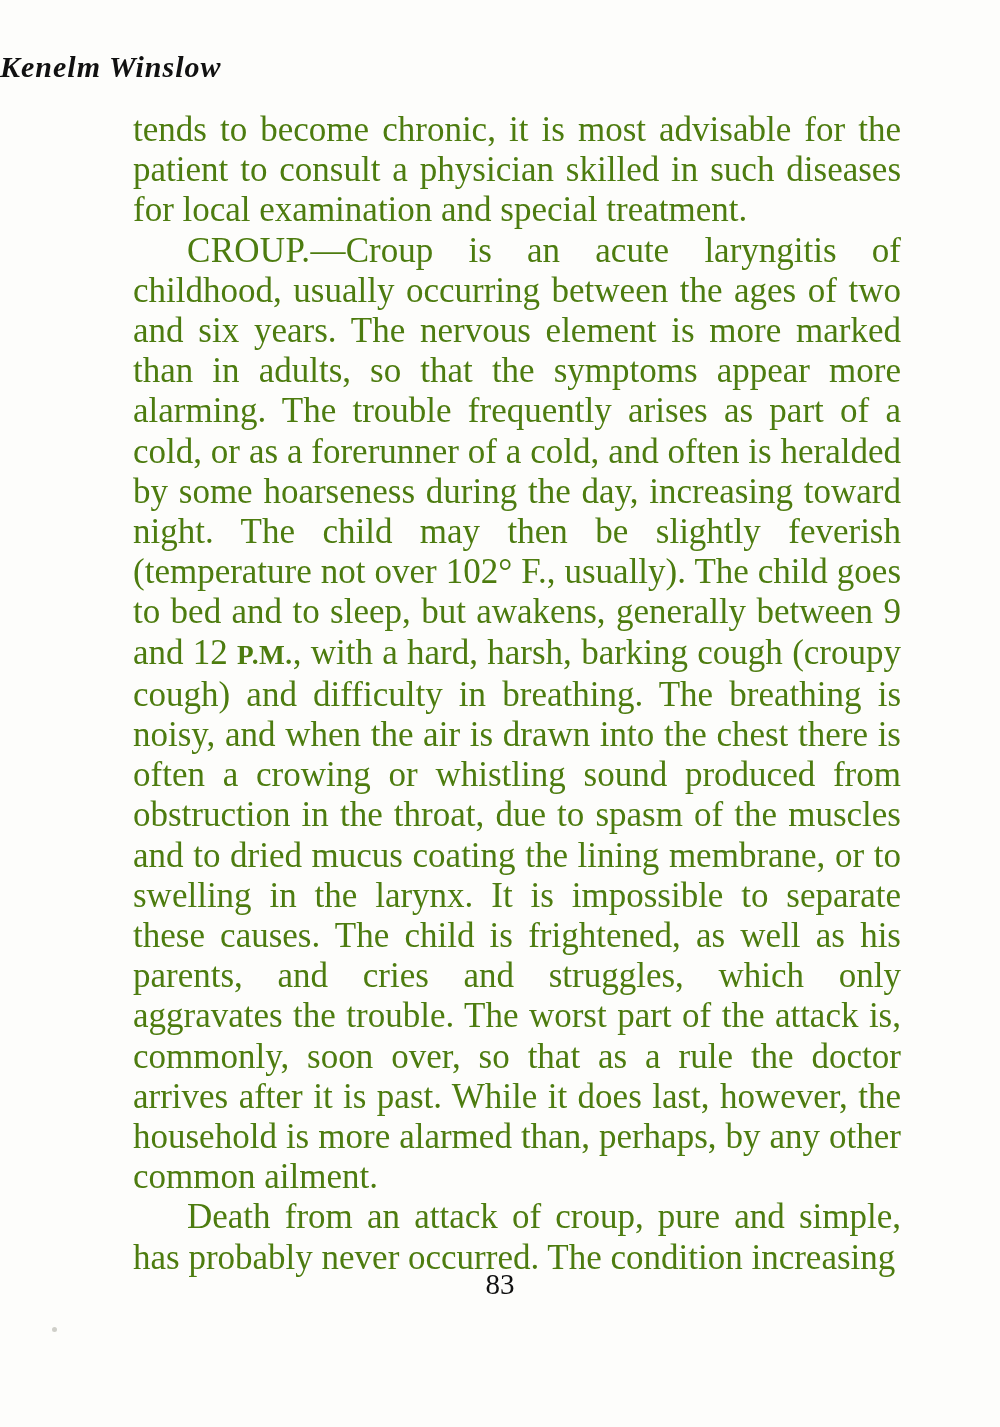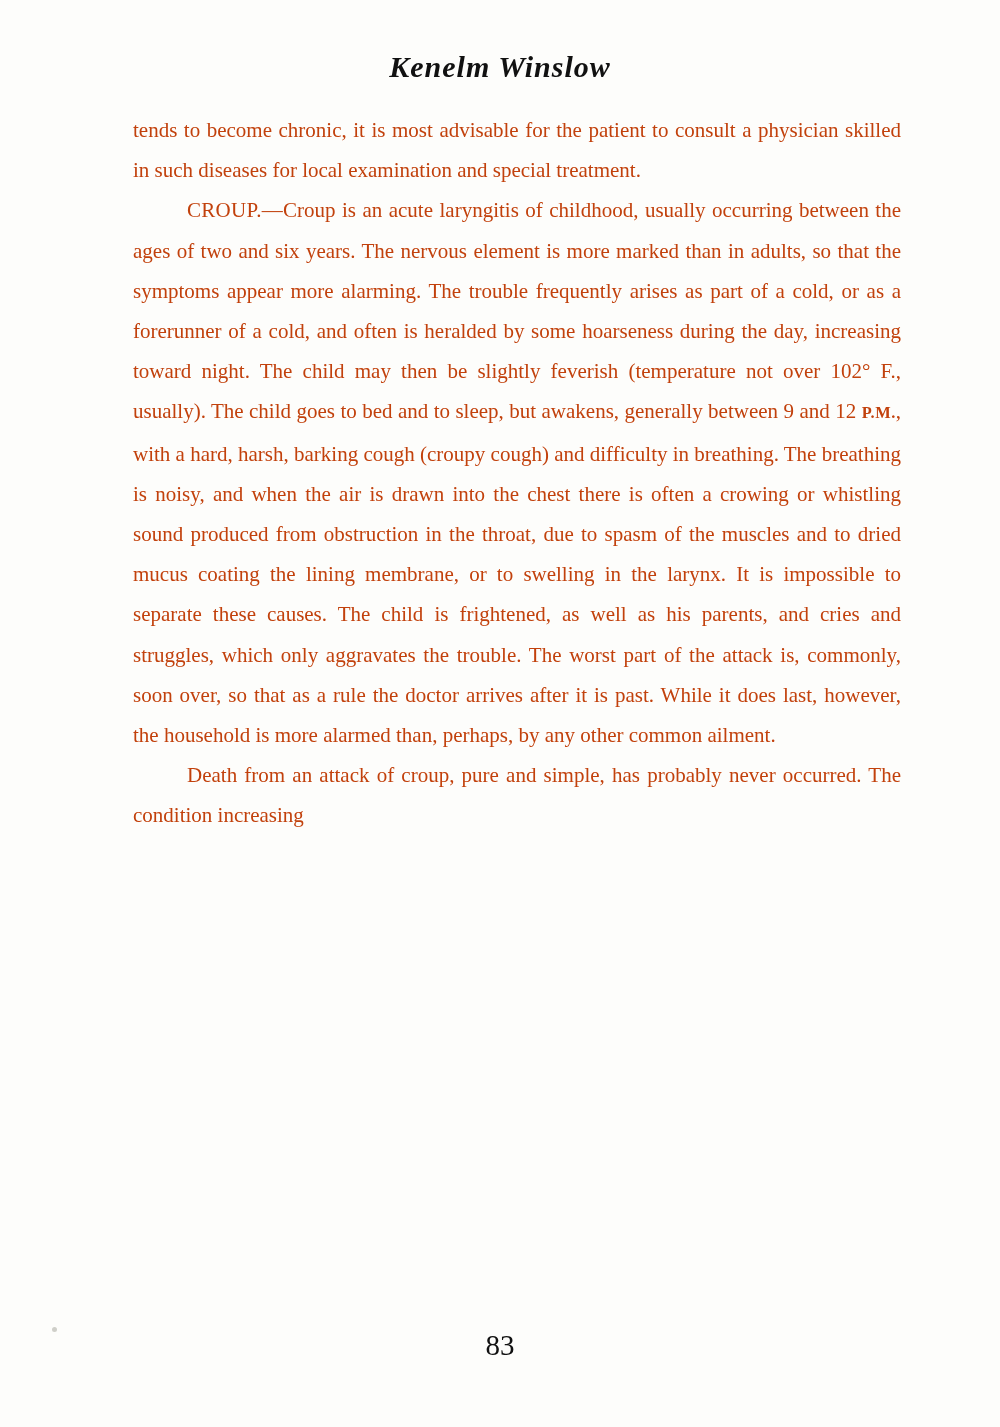"Kenelm Winslow" .running-head { text-align: center -> none }
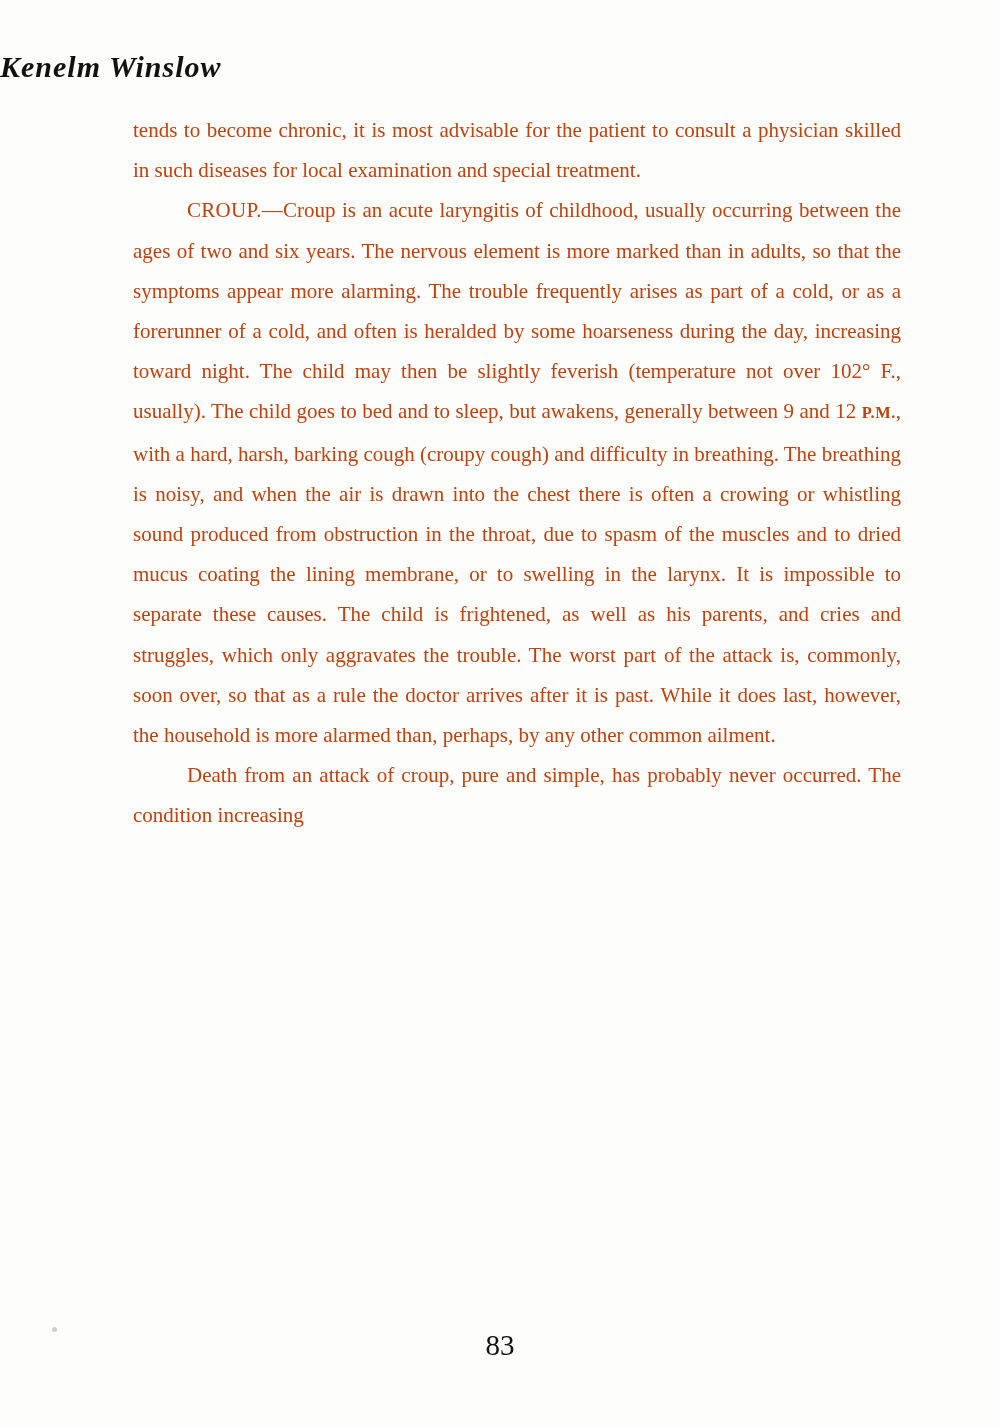"tends to become chronic, it" .body-text { color: #c2410c -> #4d7c0f; font-size: 21px -> 35px }
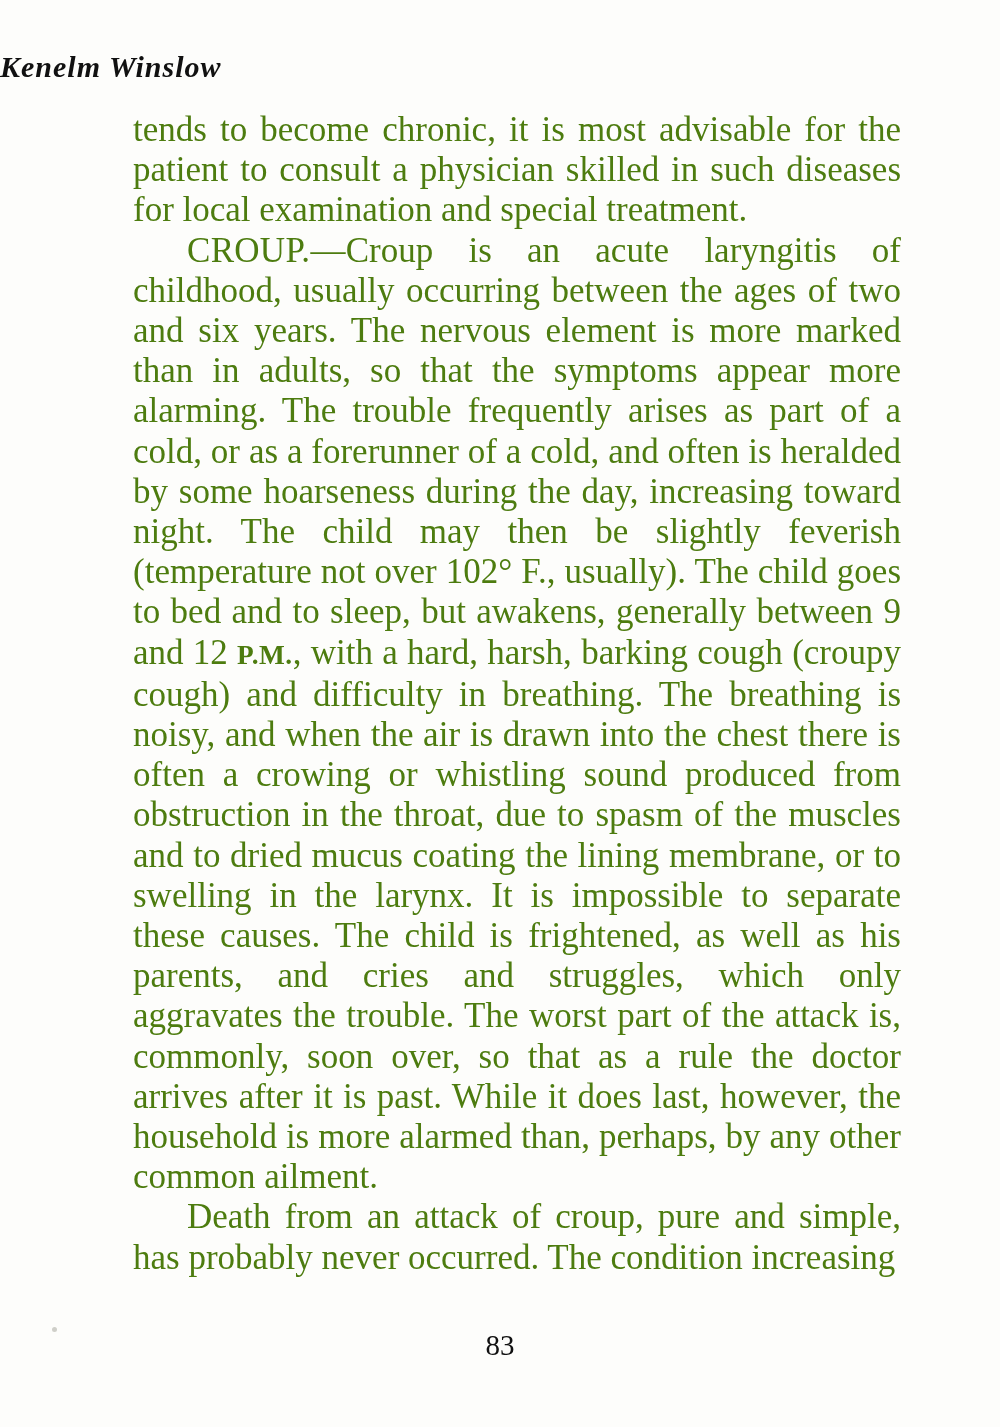"83" .folio { top: 1329px -> 1268px }
